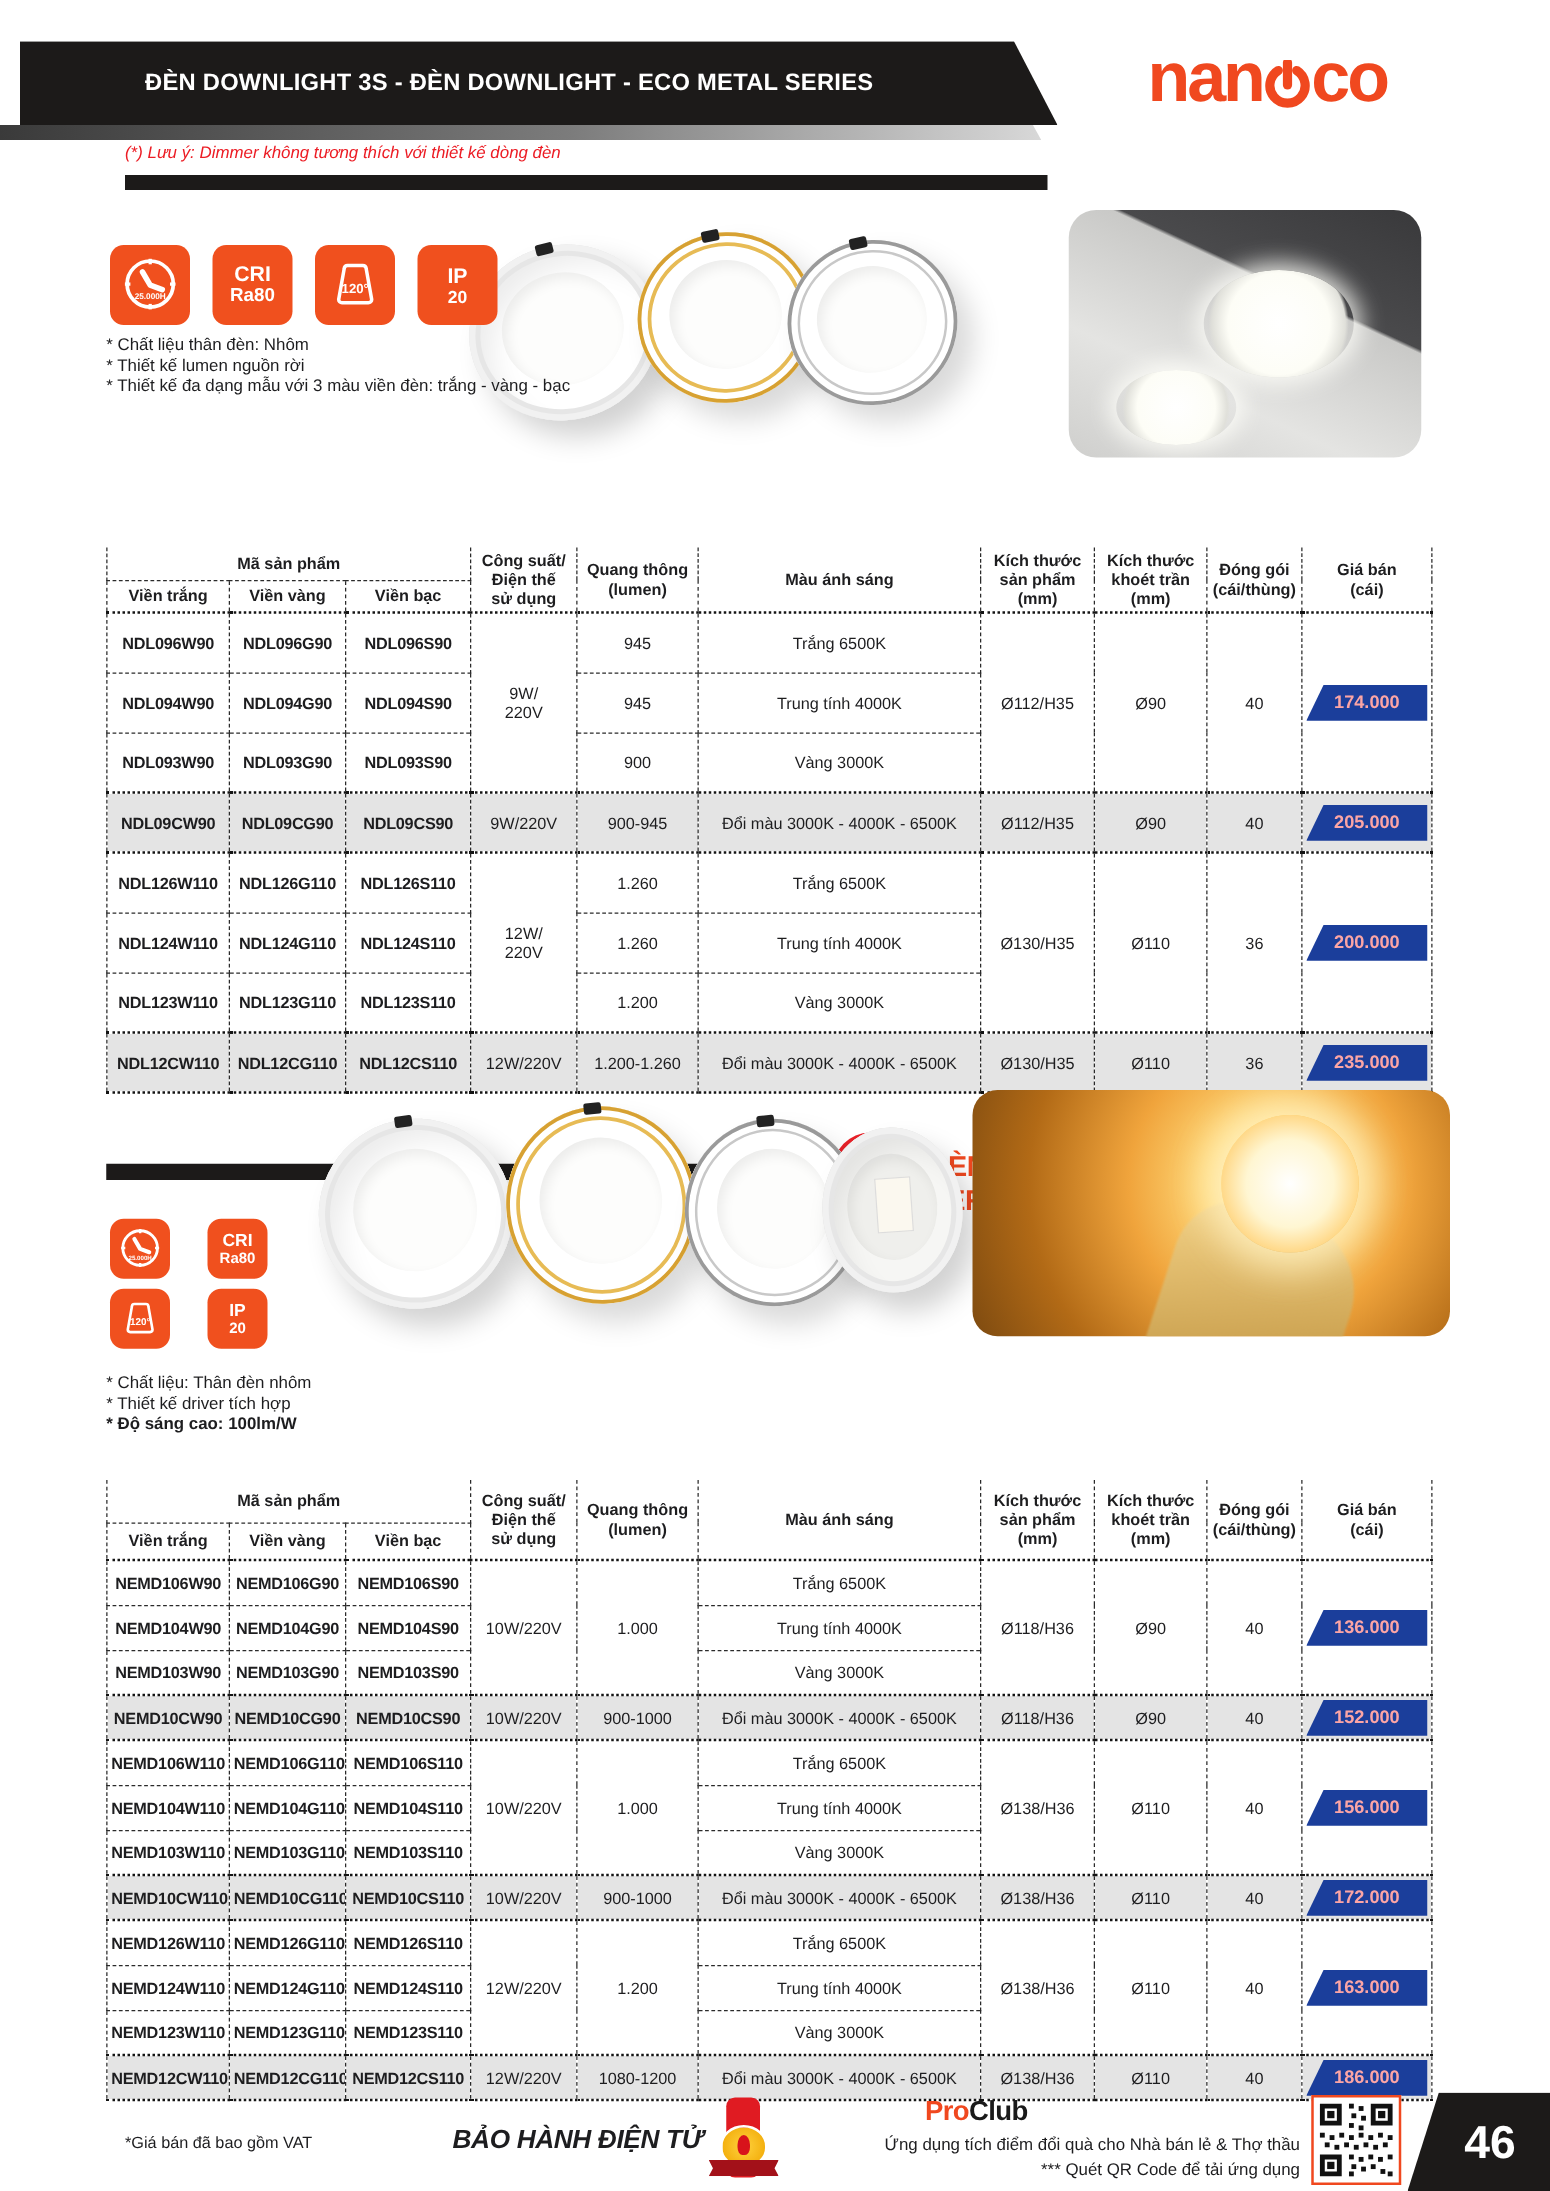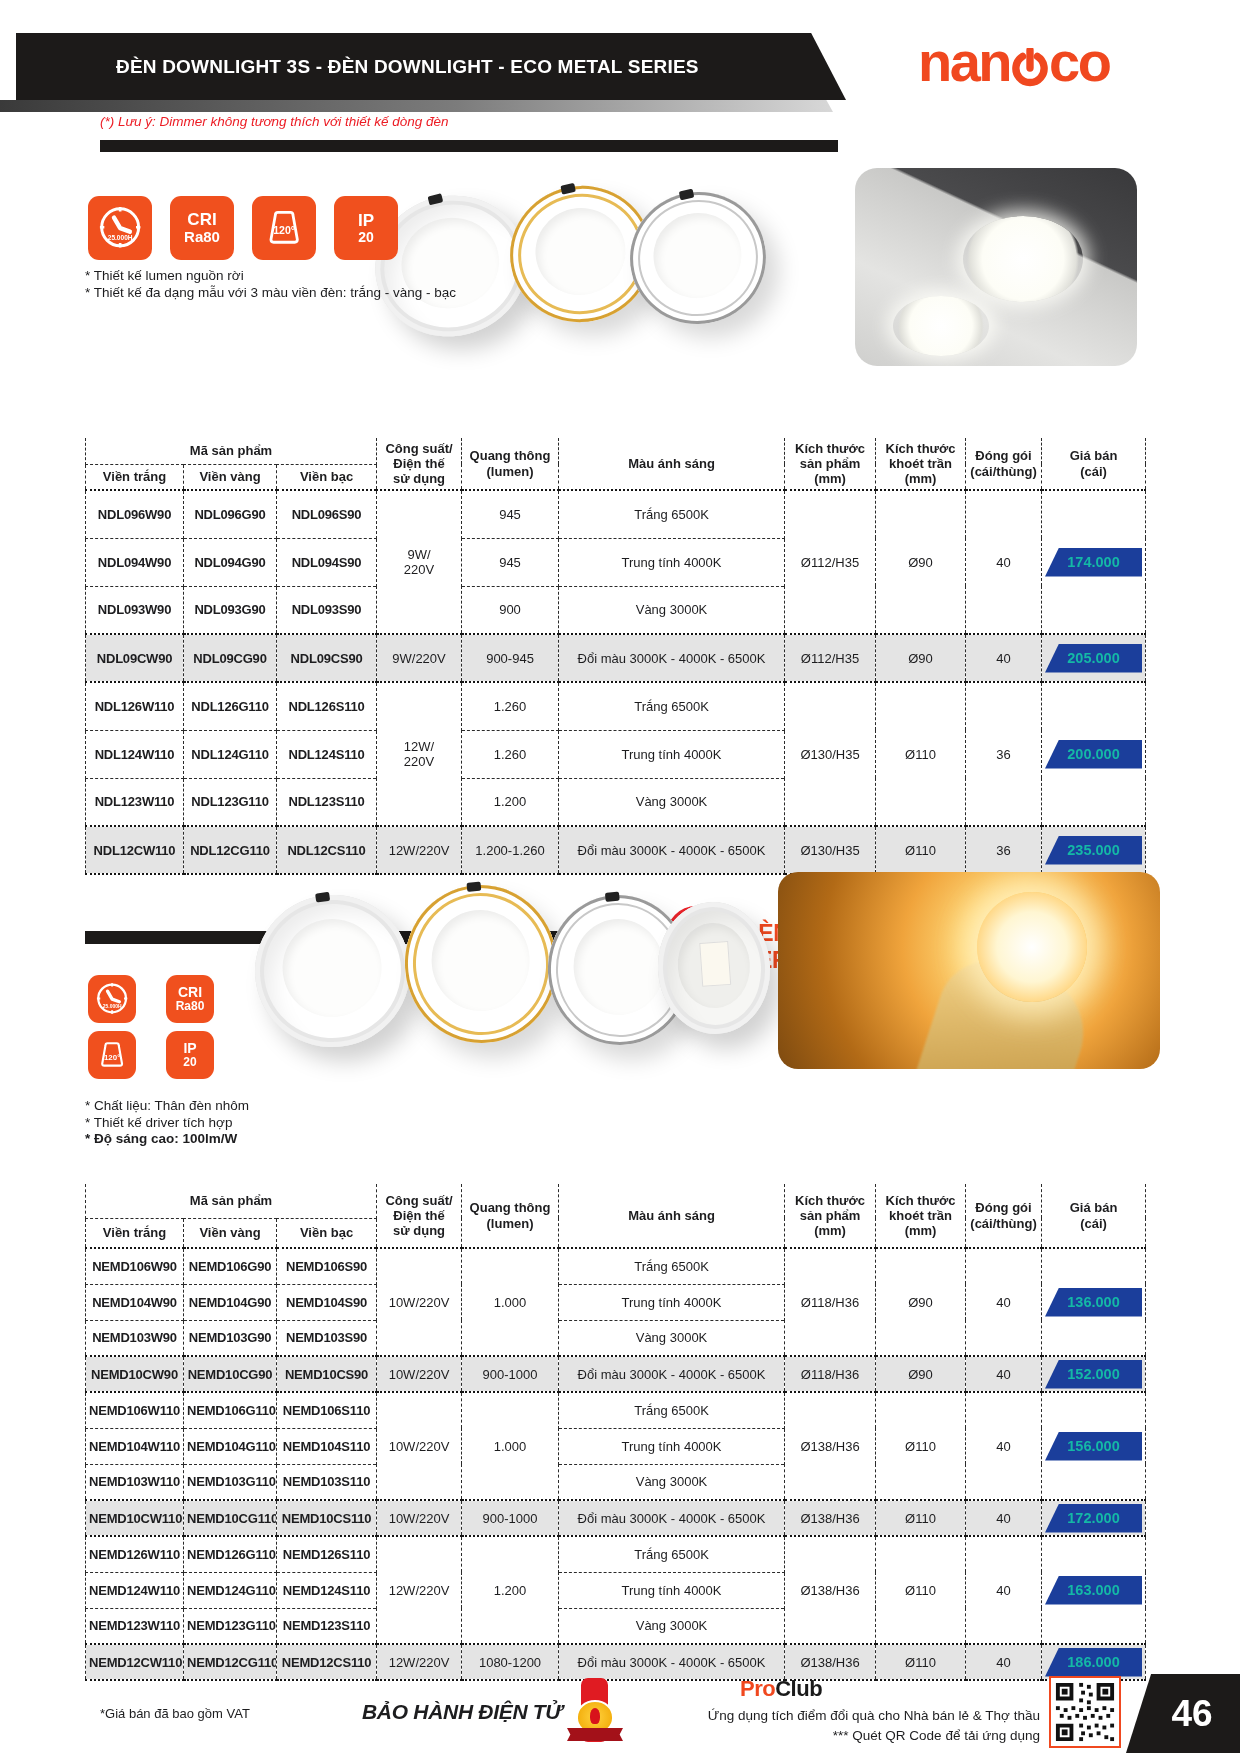"* Chất liệu thân đèn:" div.bullet { html: none -> <div>* Chất liệu thân đèn: Nhôm</div> }
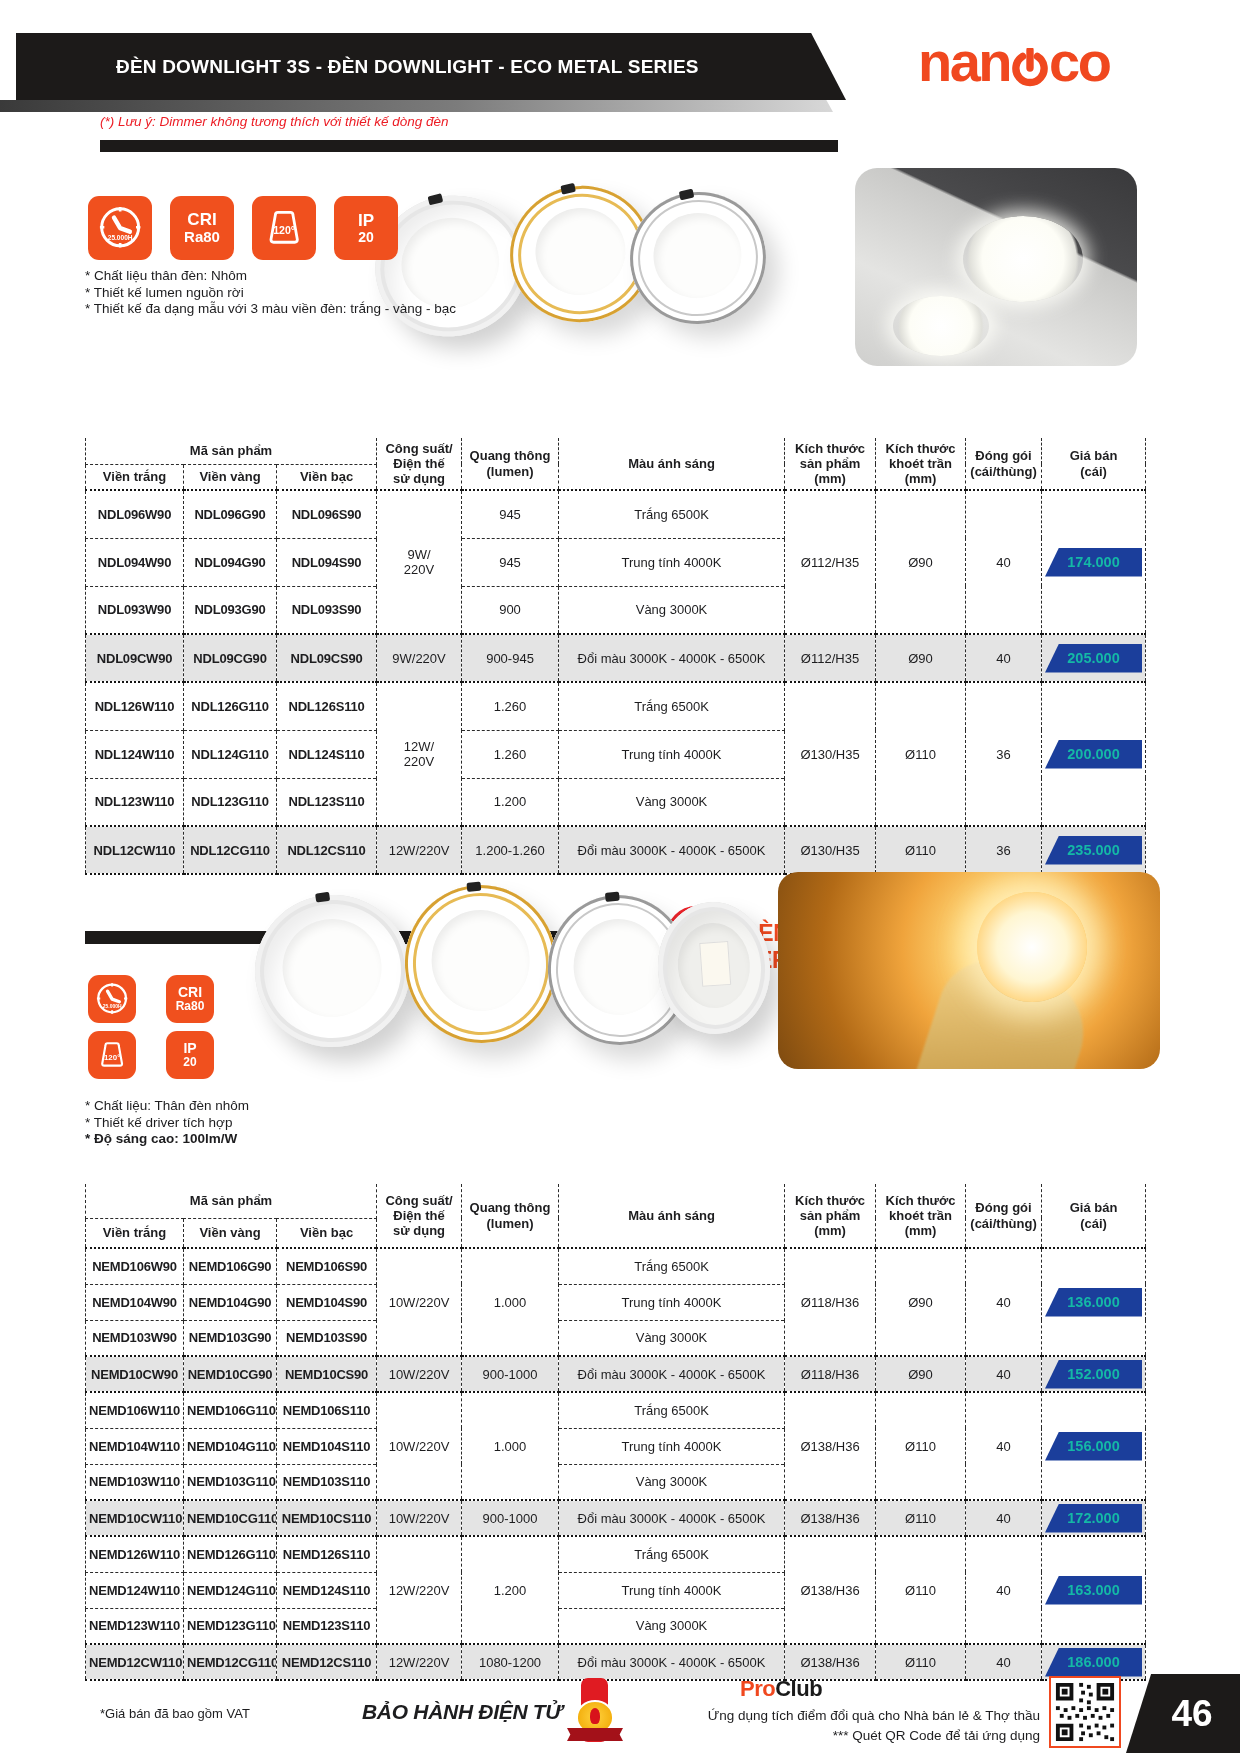"174.000" .badge-price { color: #14b8a6 -> #fca5a5 }
